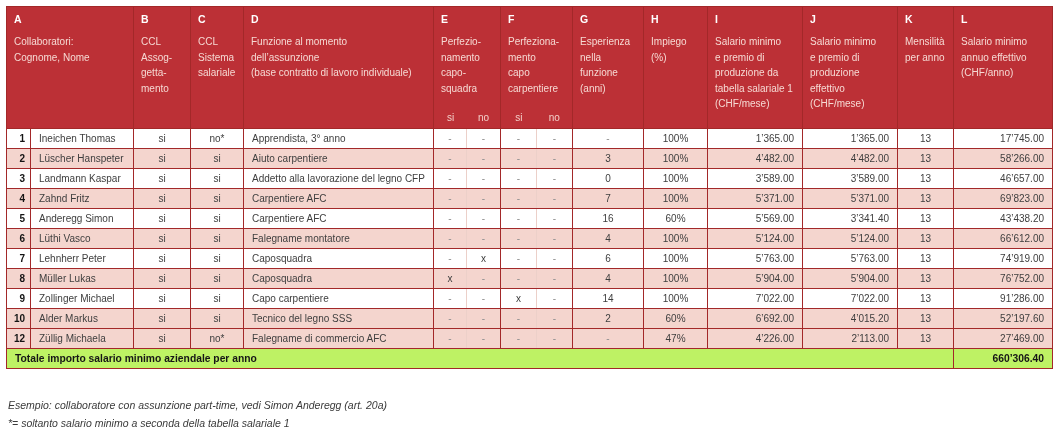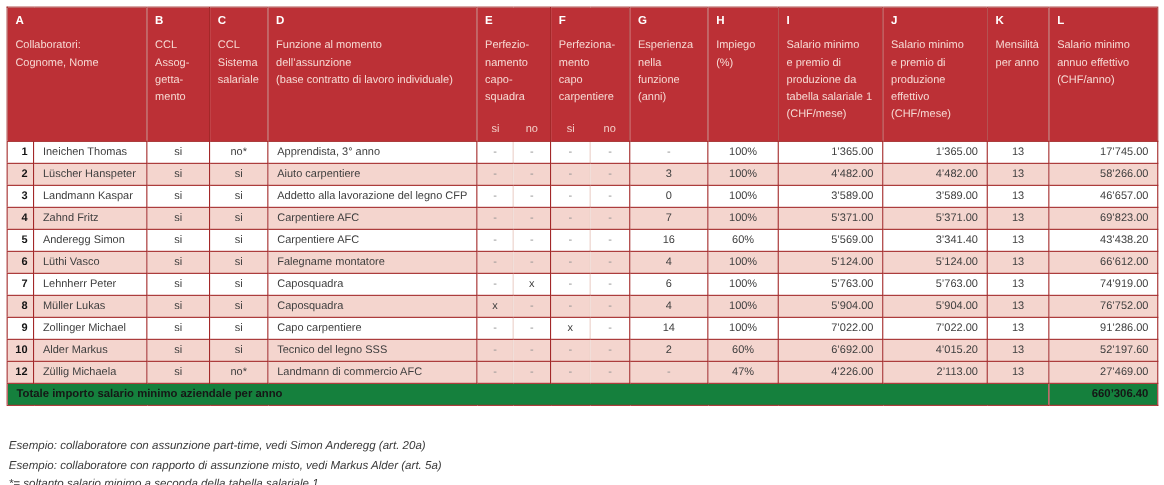"Landmann di commercio AFC" td.left { text: Landmann -> Falegname }
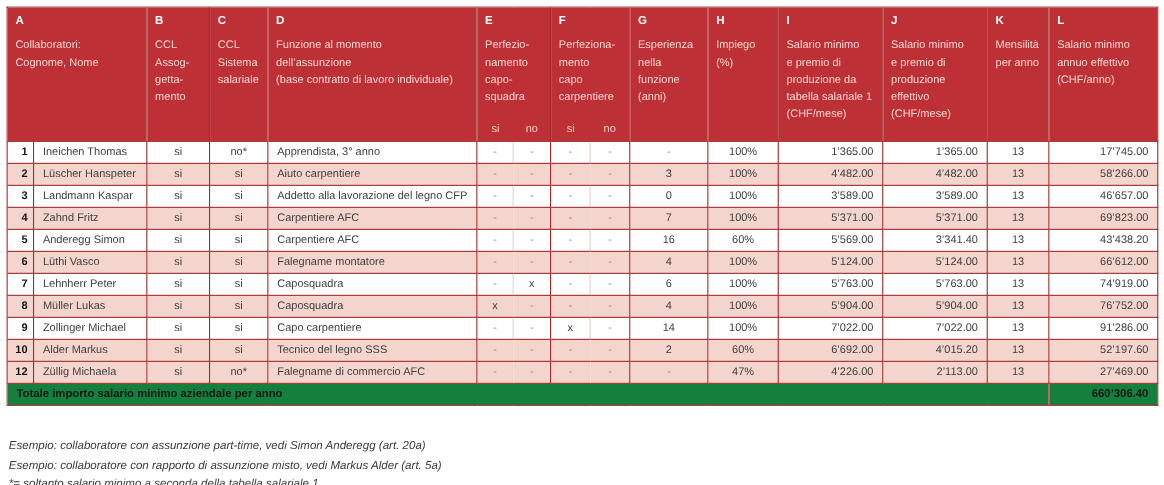"Totale importo salario minimo aziendale" tr.totalrow { background: #15803d -> #bef264 }
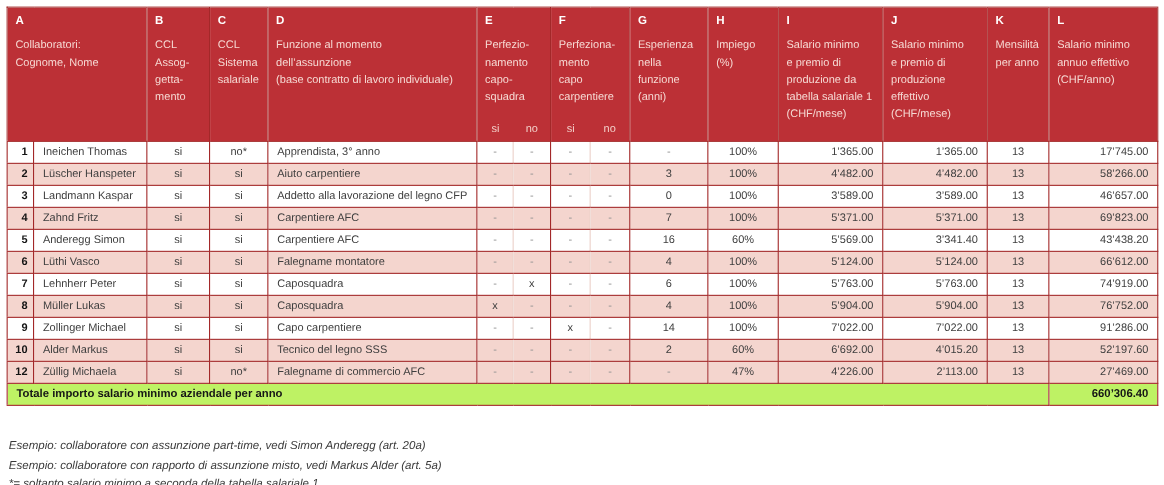"Esempio: collaboratore con rapporto di" div { html: <div>Esempio: collaboratore con rapporto di assunzione misto, vedi Markus Alder (art. 5a)</div> -> none }
